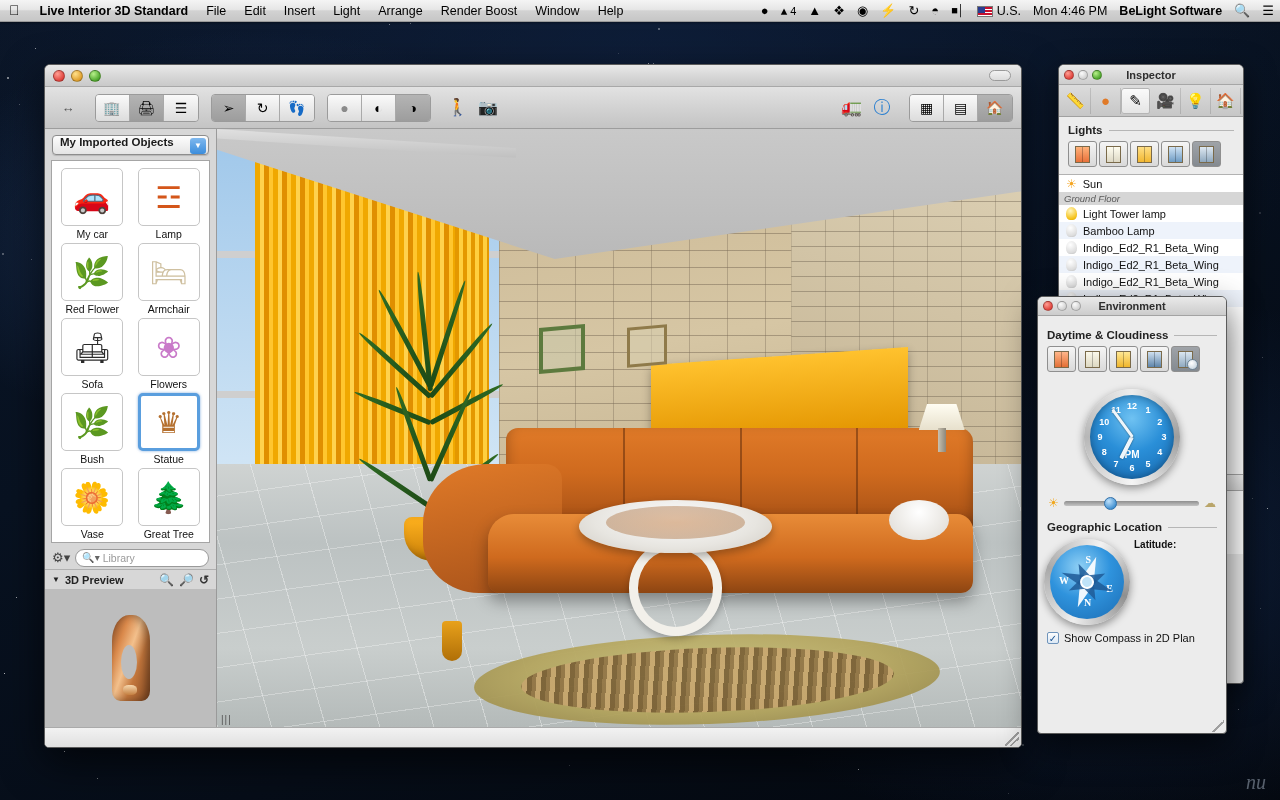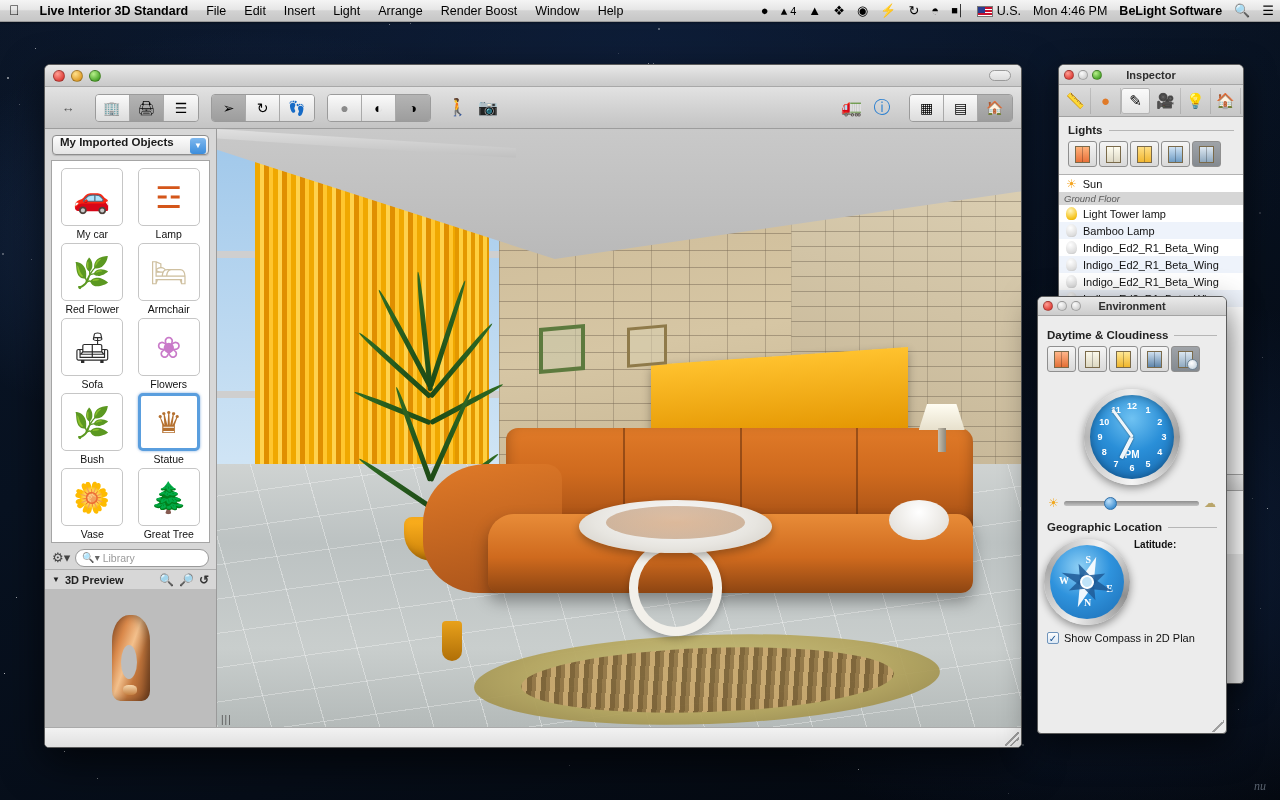"nu" .wm-bottom { font-size: 12px -> 20px }
